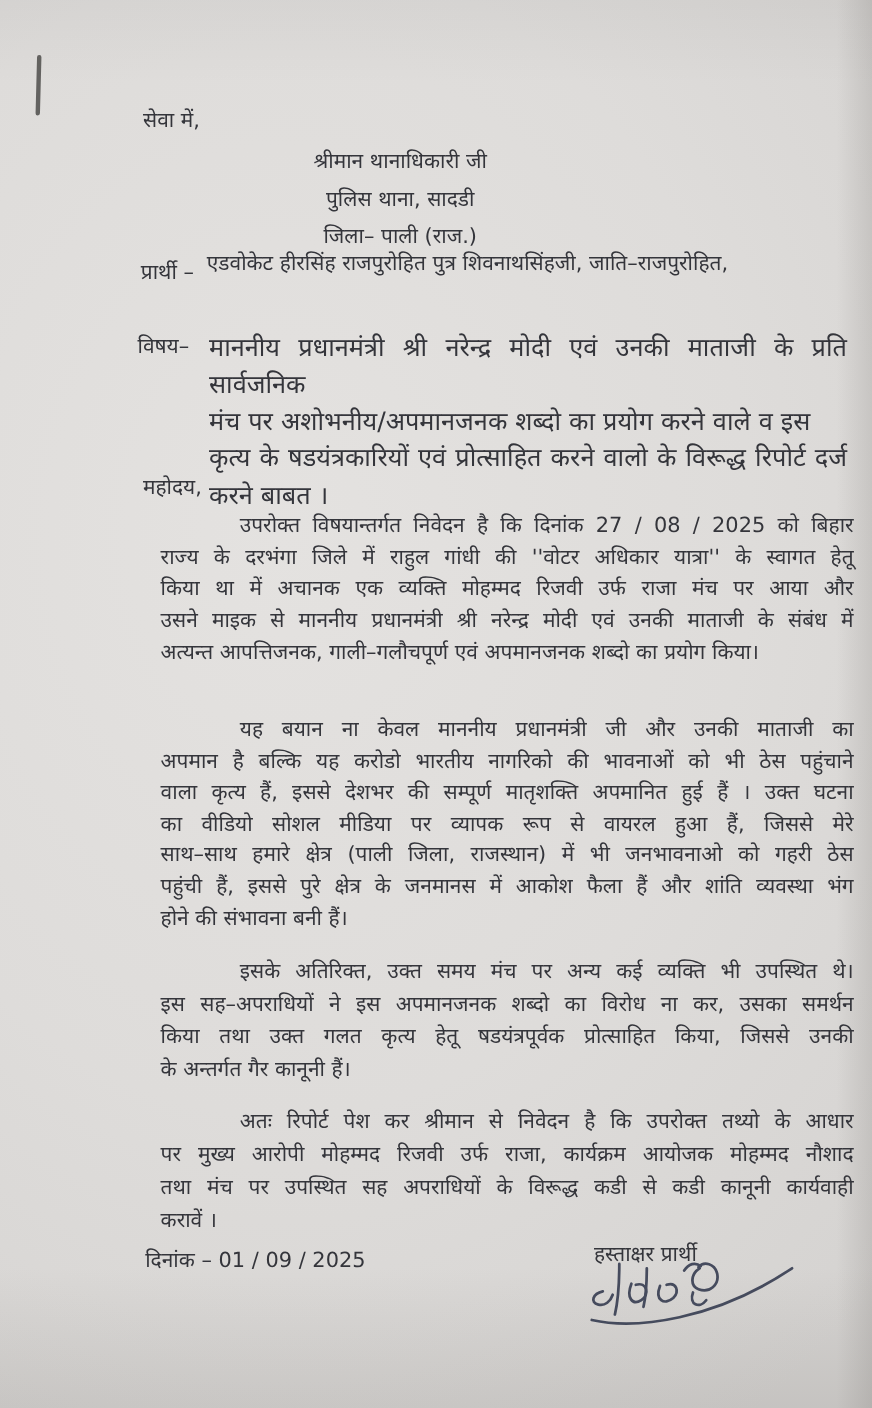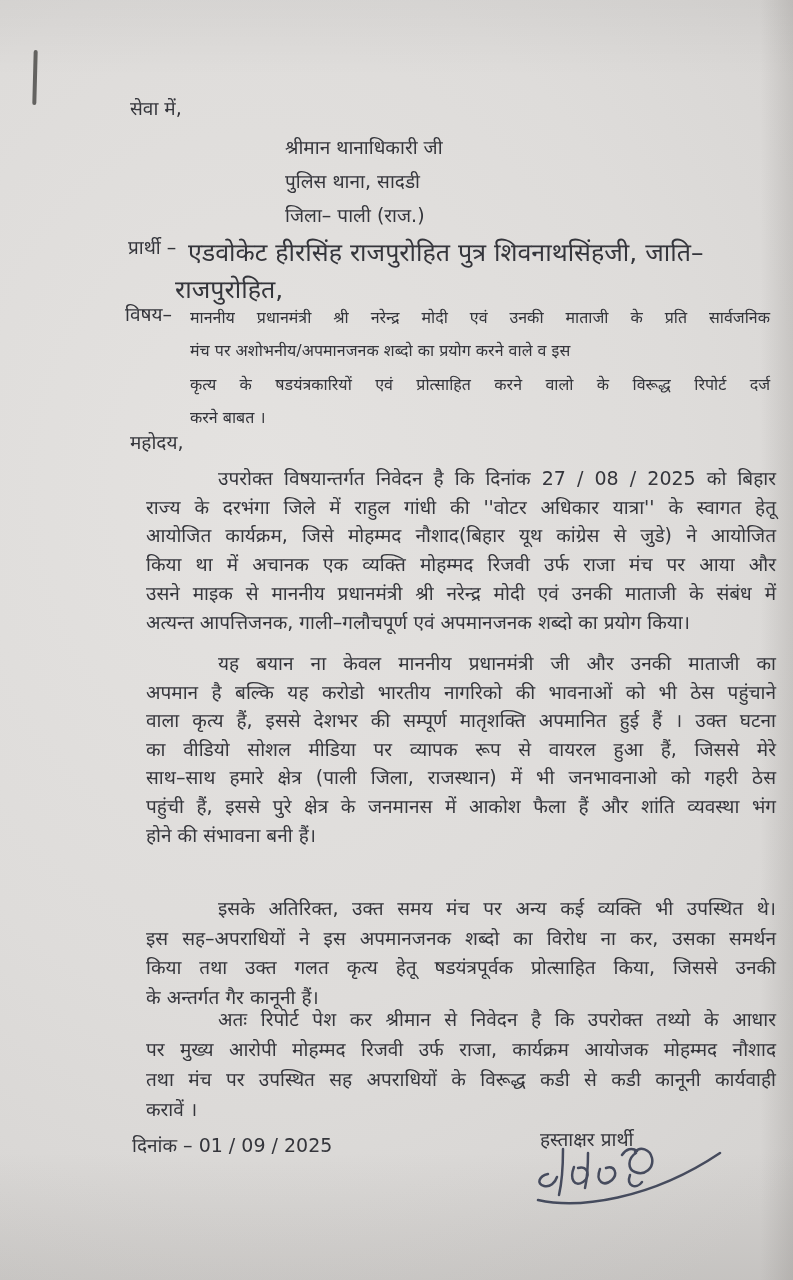"श्रीमान थानाधिकारी जी" .recipient .rline { text-align: none -> center }
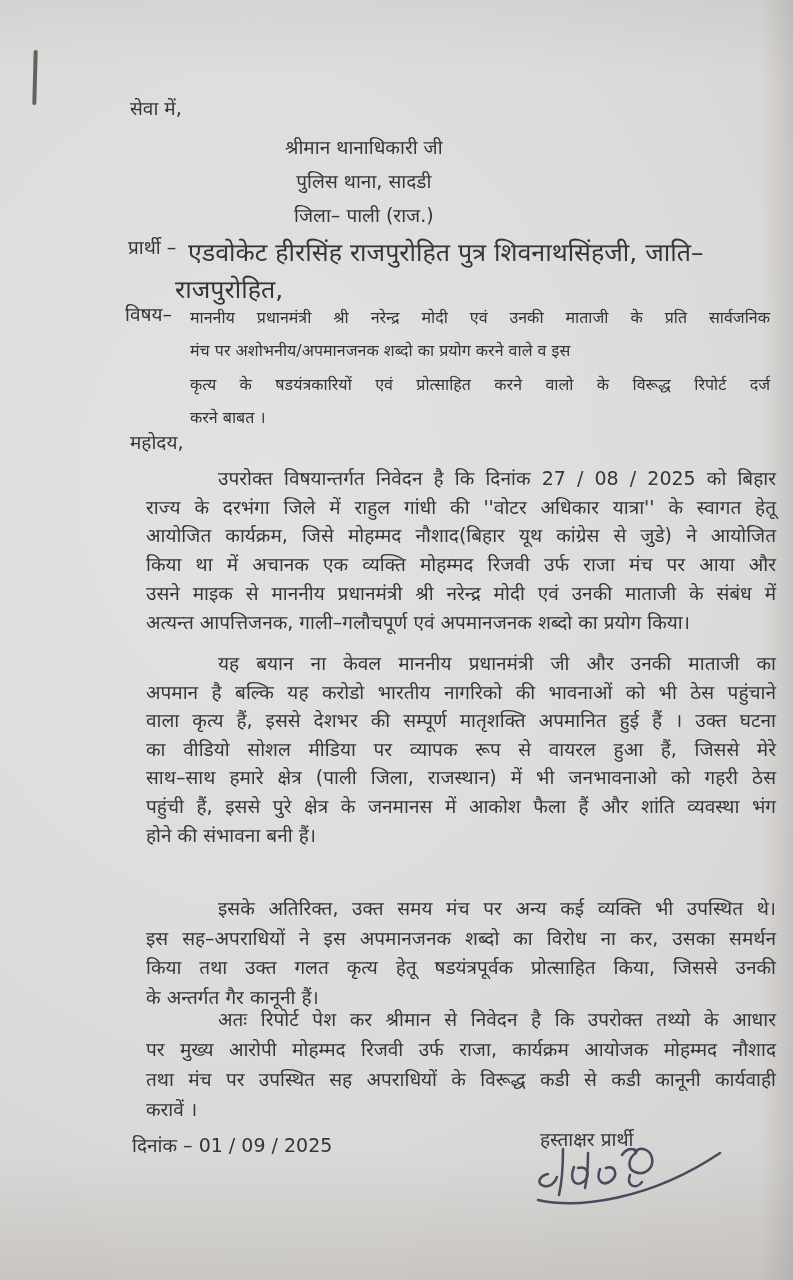"एडवोकेट हीरसिंह राजपुरोहित पुत्र" .applicant { font-size: 25px -> 19px; top: 234px -> 221px }
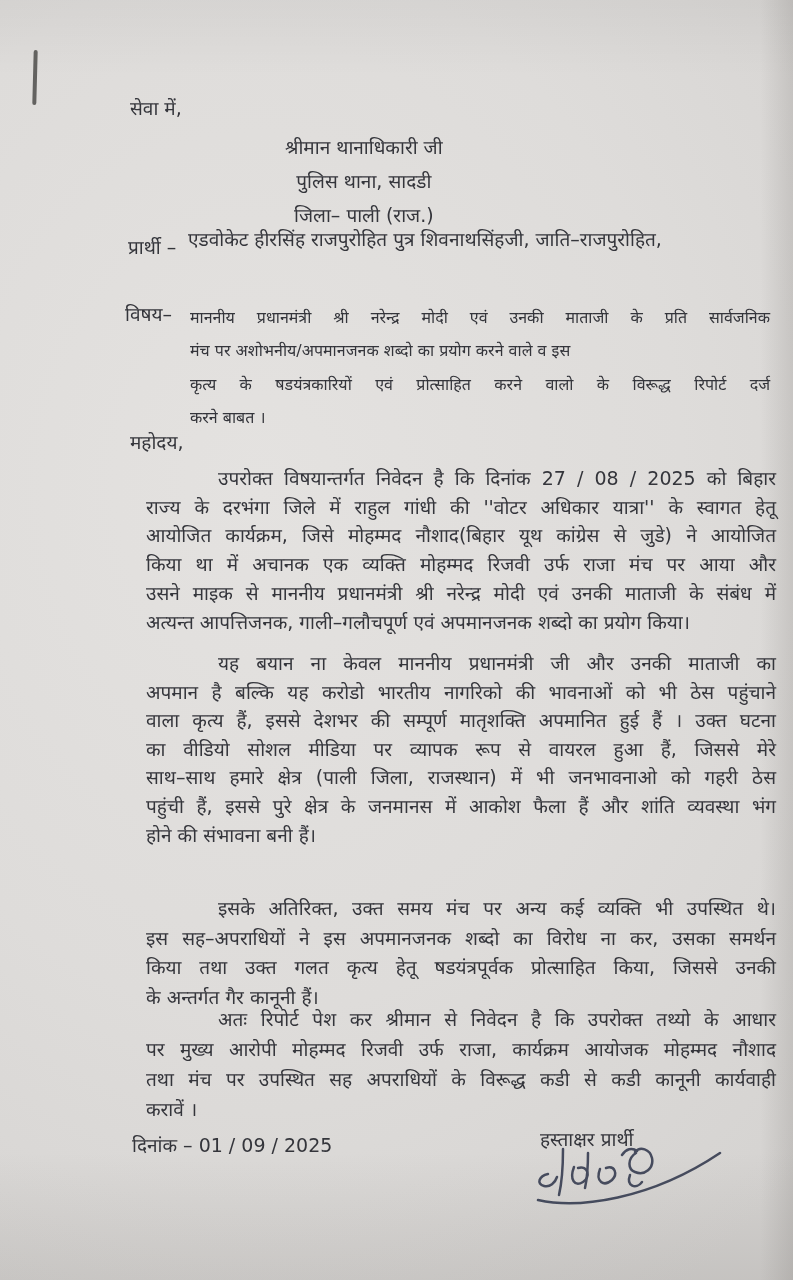"माननीय प्रधानमंत्री श्री नरेन्द्र मोदी" .subject { font-size: 16px -> 23px }
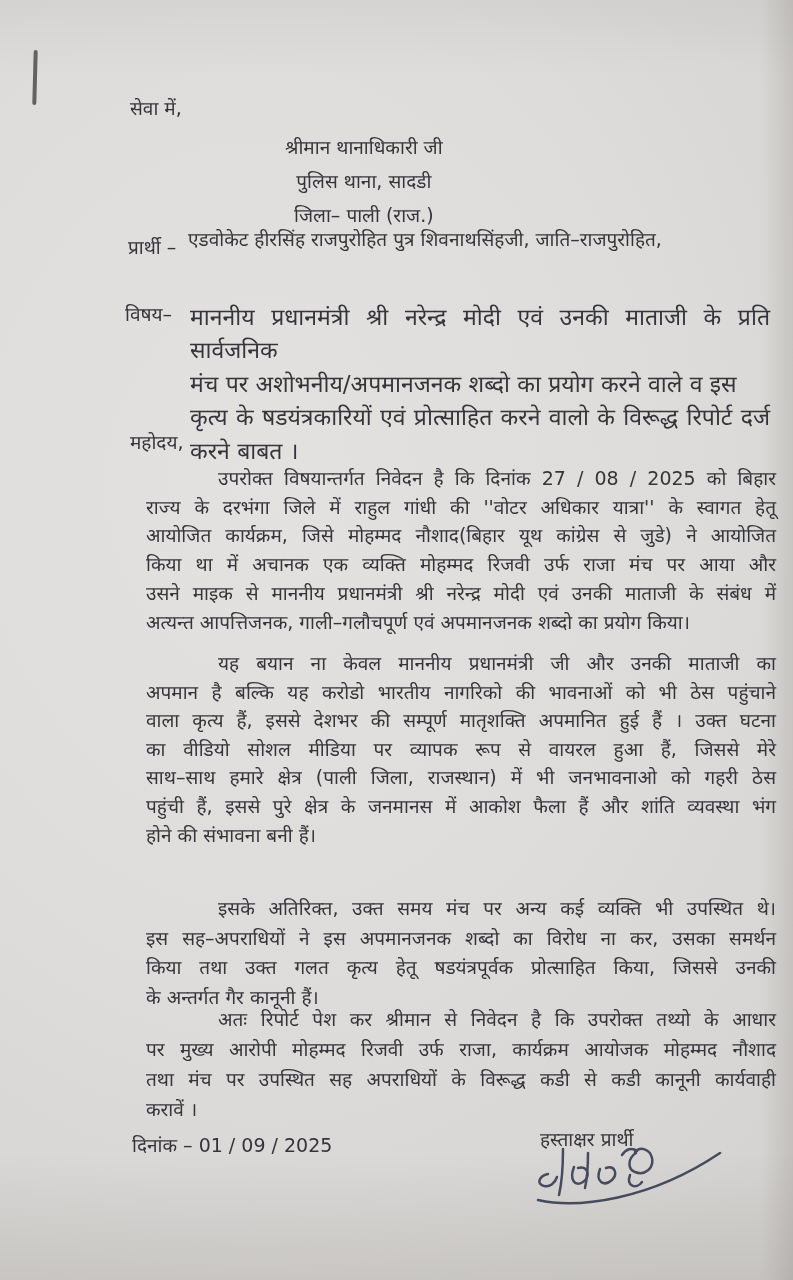"आयोजित कार्यक्रम, जिसे मोहम्मद" div.pline { html: <div>आयोजित कार्यक्रम, जिसे मोहम्मद नौशाद(बिहार यूथ कांग्रेस से जुडे) ने आयोजित</div> -> none }
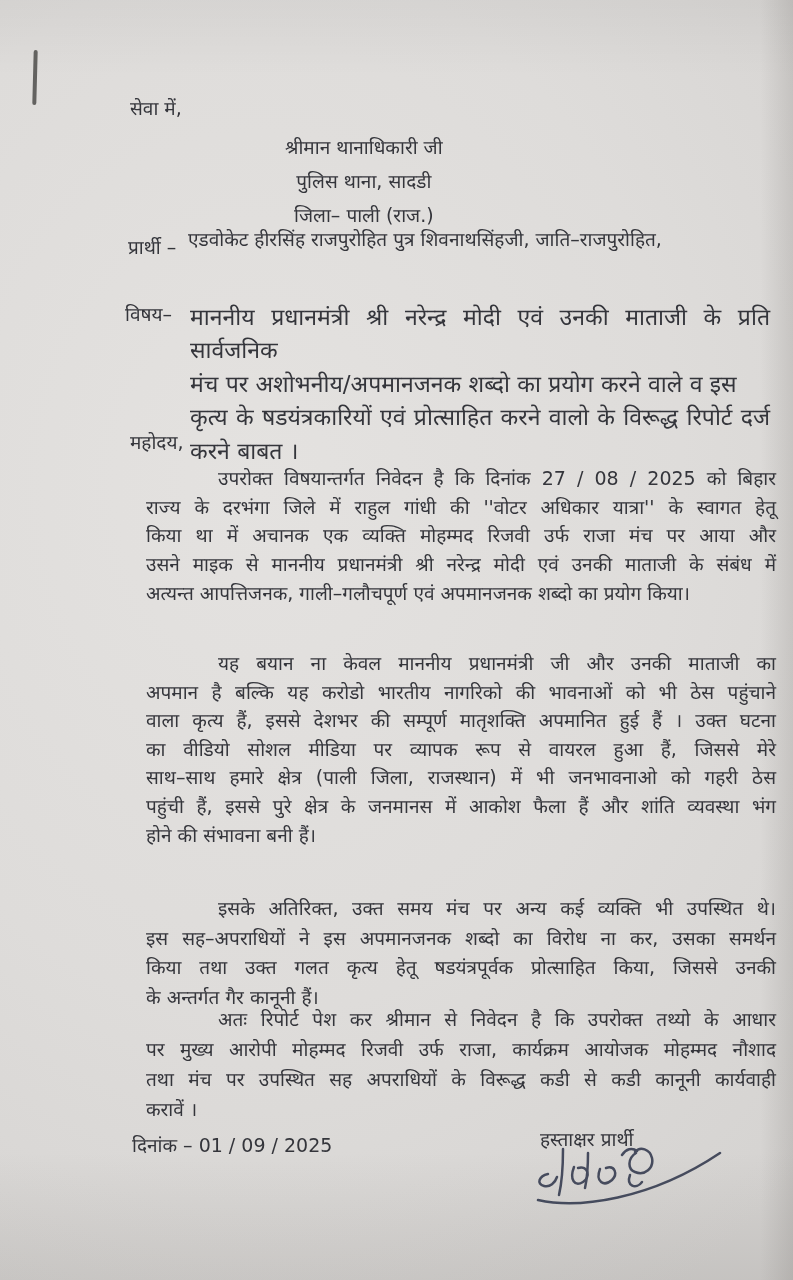"इसके अतिरिक्त, उक्त समय मंच" .para-3 { top: 894px -> 869px }
